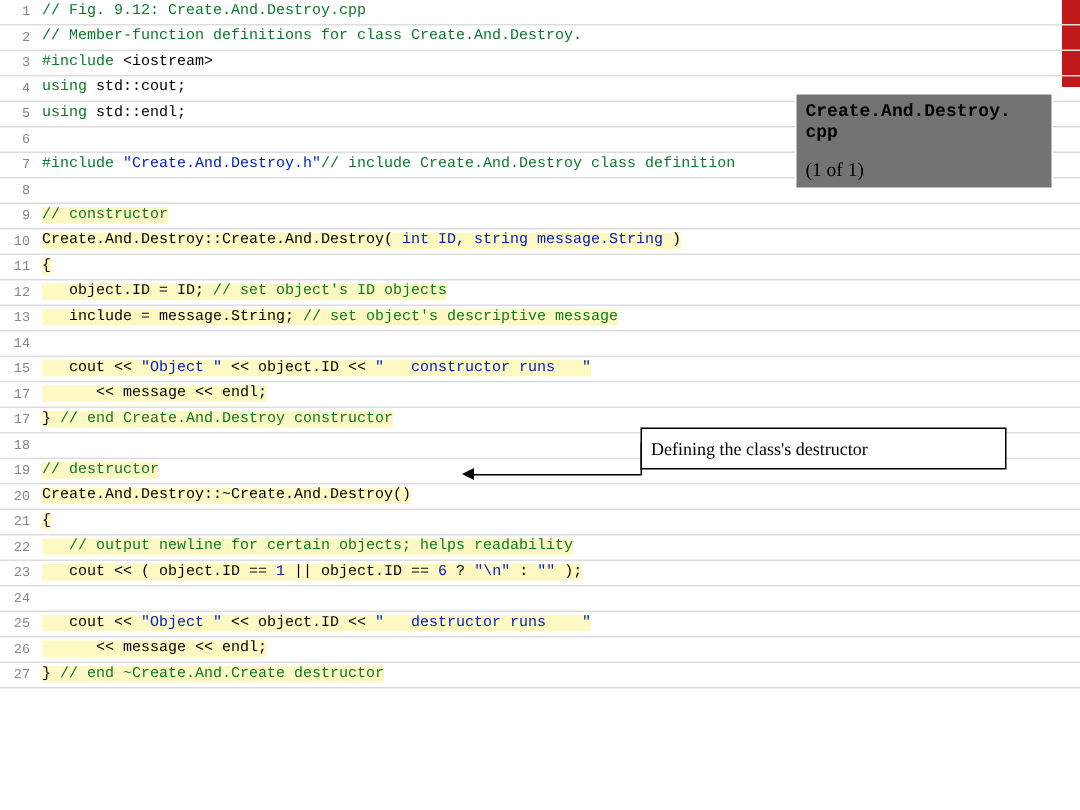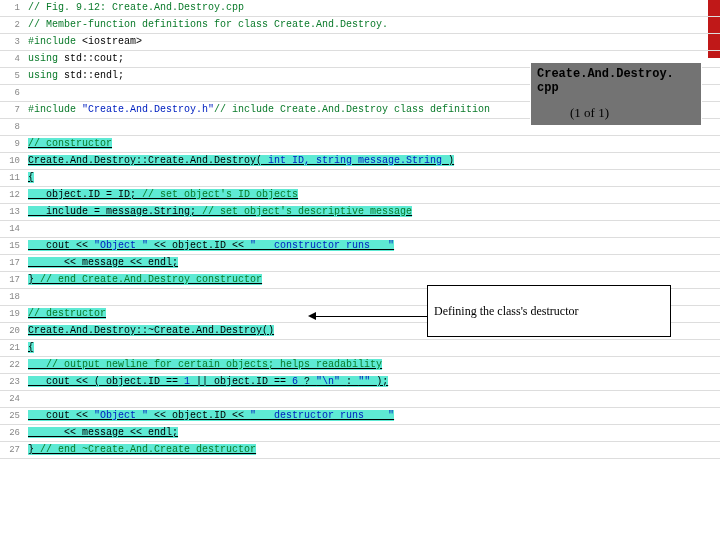"(1 of 1)" .info-page { margin-left: 33px -> none }
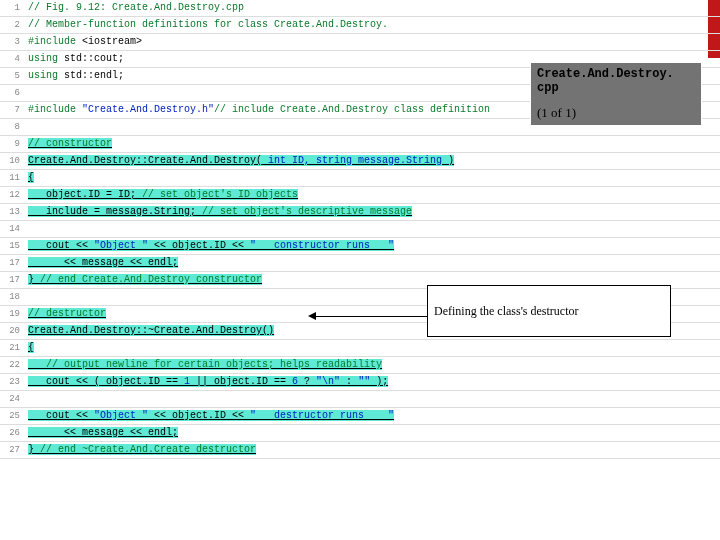"// constructor" .hl { background: #5eead4 -> #fef9c3; text-decoration: underline -> none }
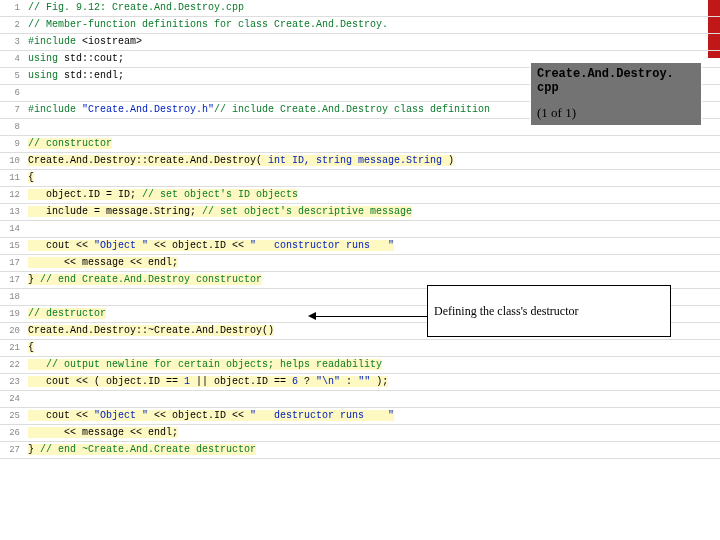"Defining the class's destructor" .callout { padding: 16px 6px -> 4px 6px }
